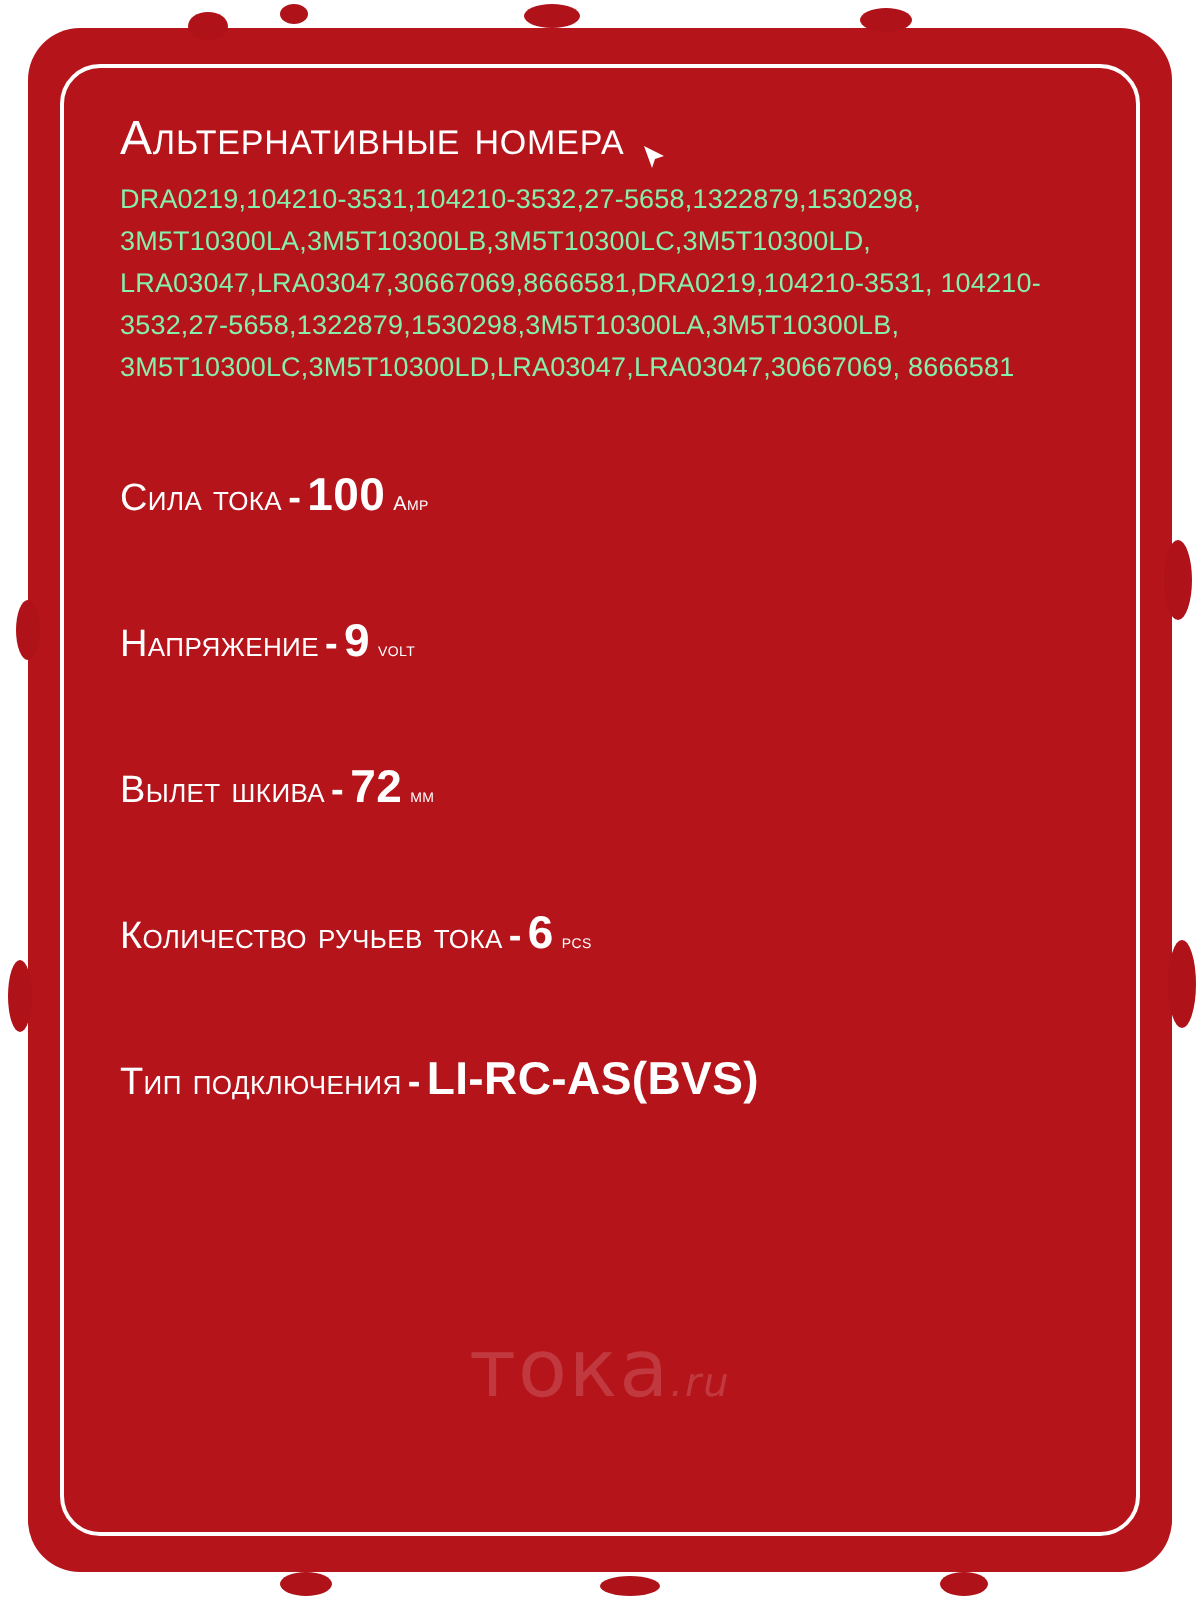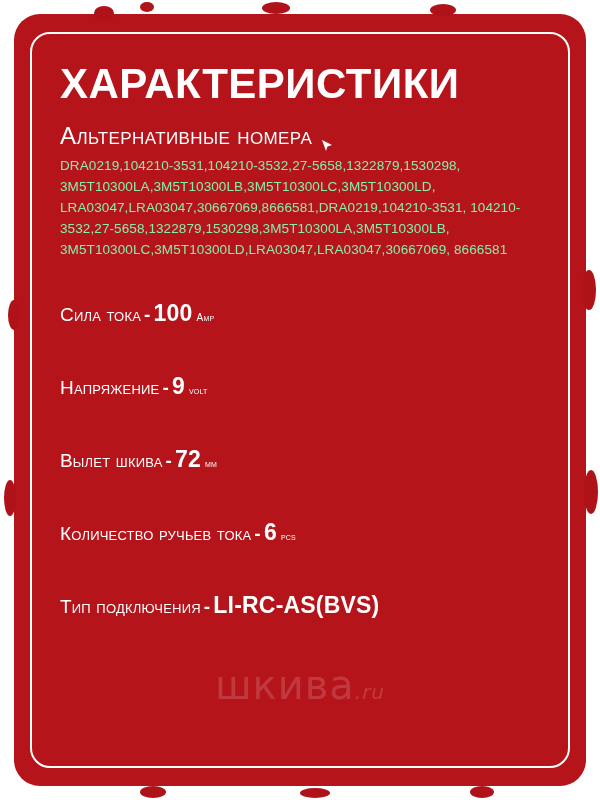"ХАРАКТЕРИСТИКИ" div.title { html: <div>ХАРАКТЕРИСТИКИ</div> -> none }
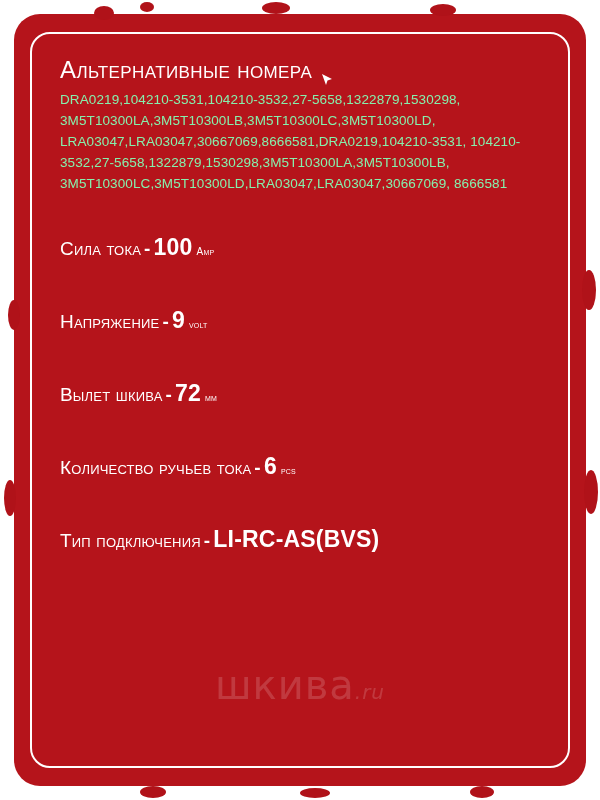"шкива" span { text: шкива -> тока }
